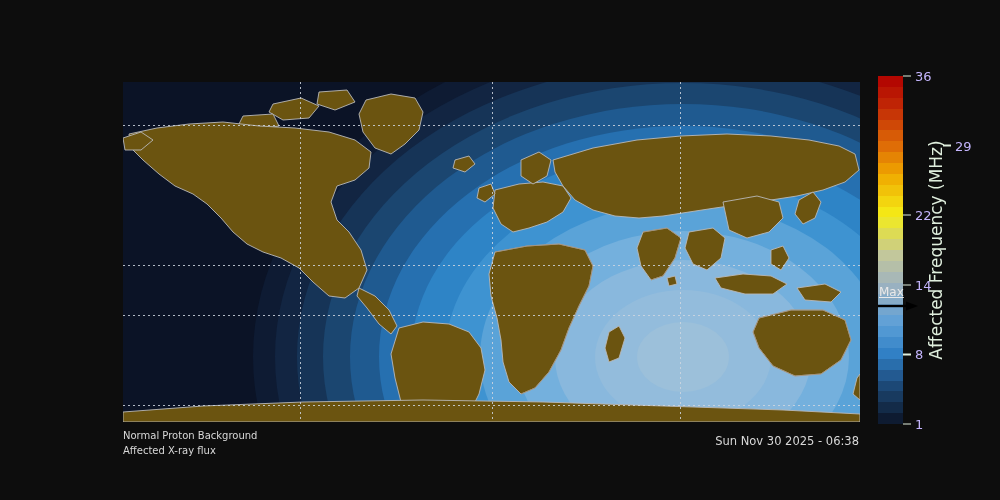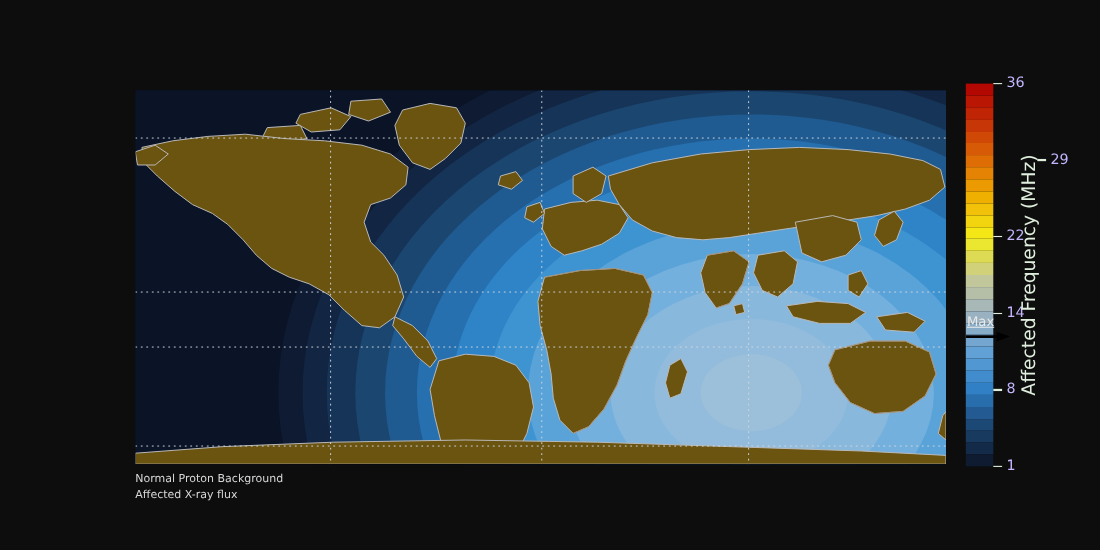"Sun Nov 30 2025 -" div { html: none -> <div>Sun Nov 30 2025 - 06:38</div> }
